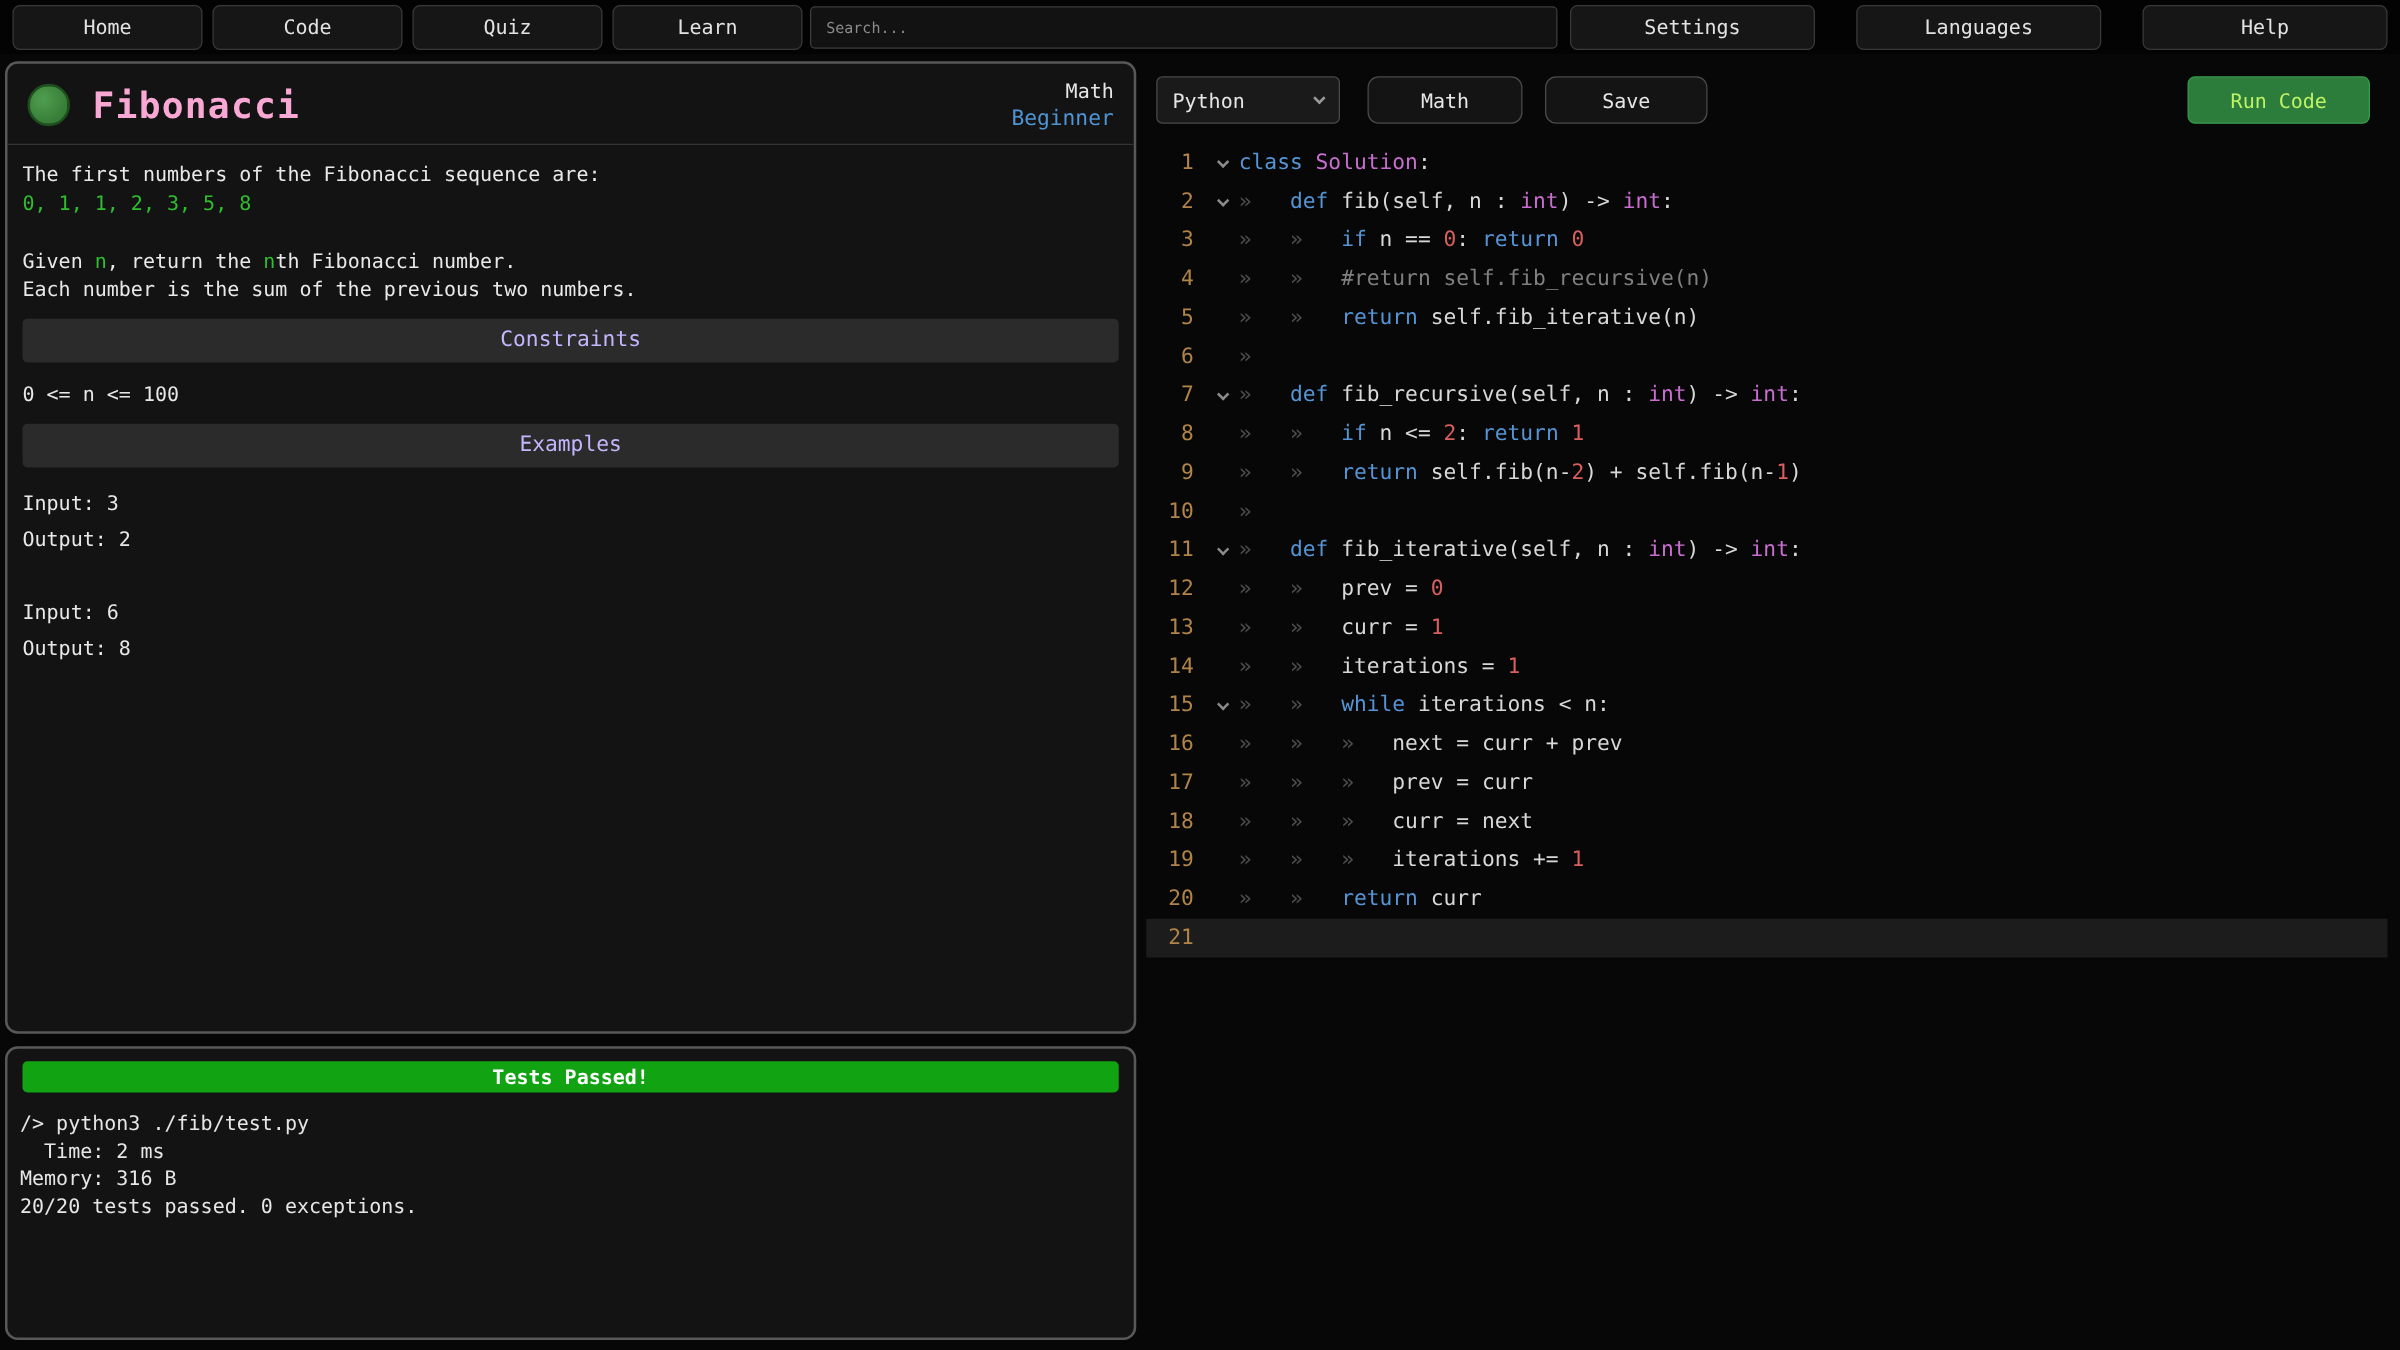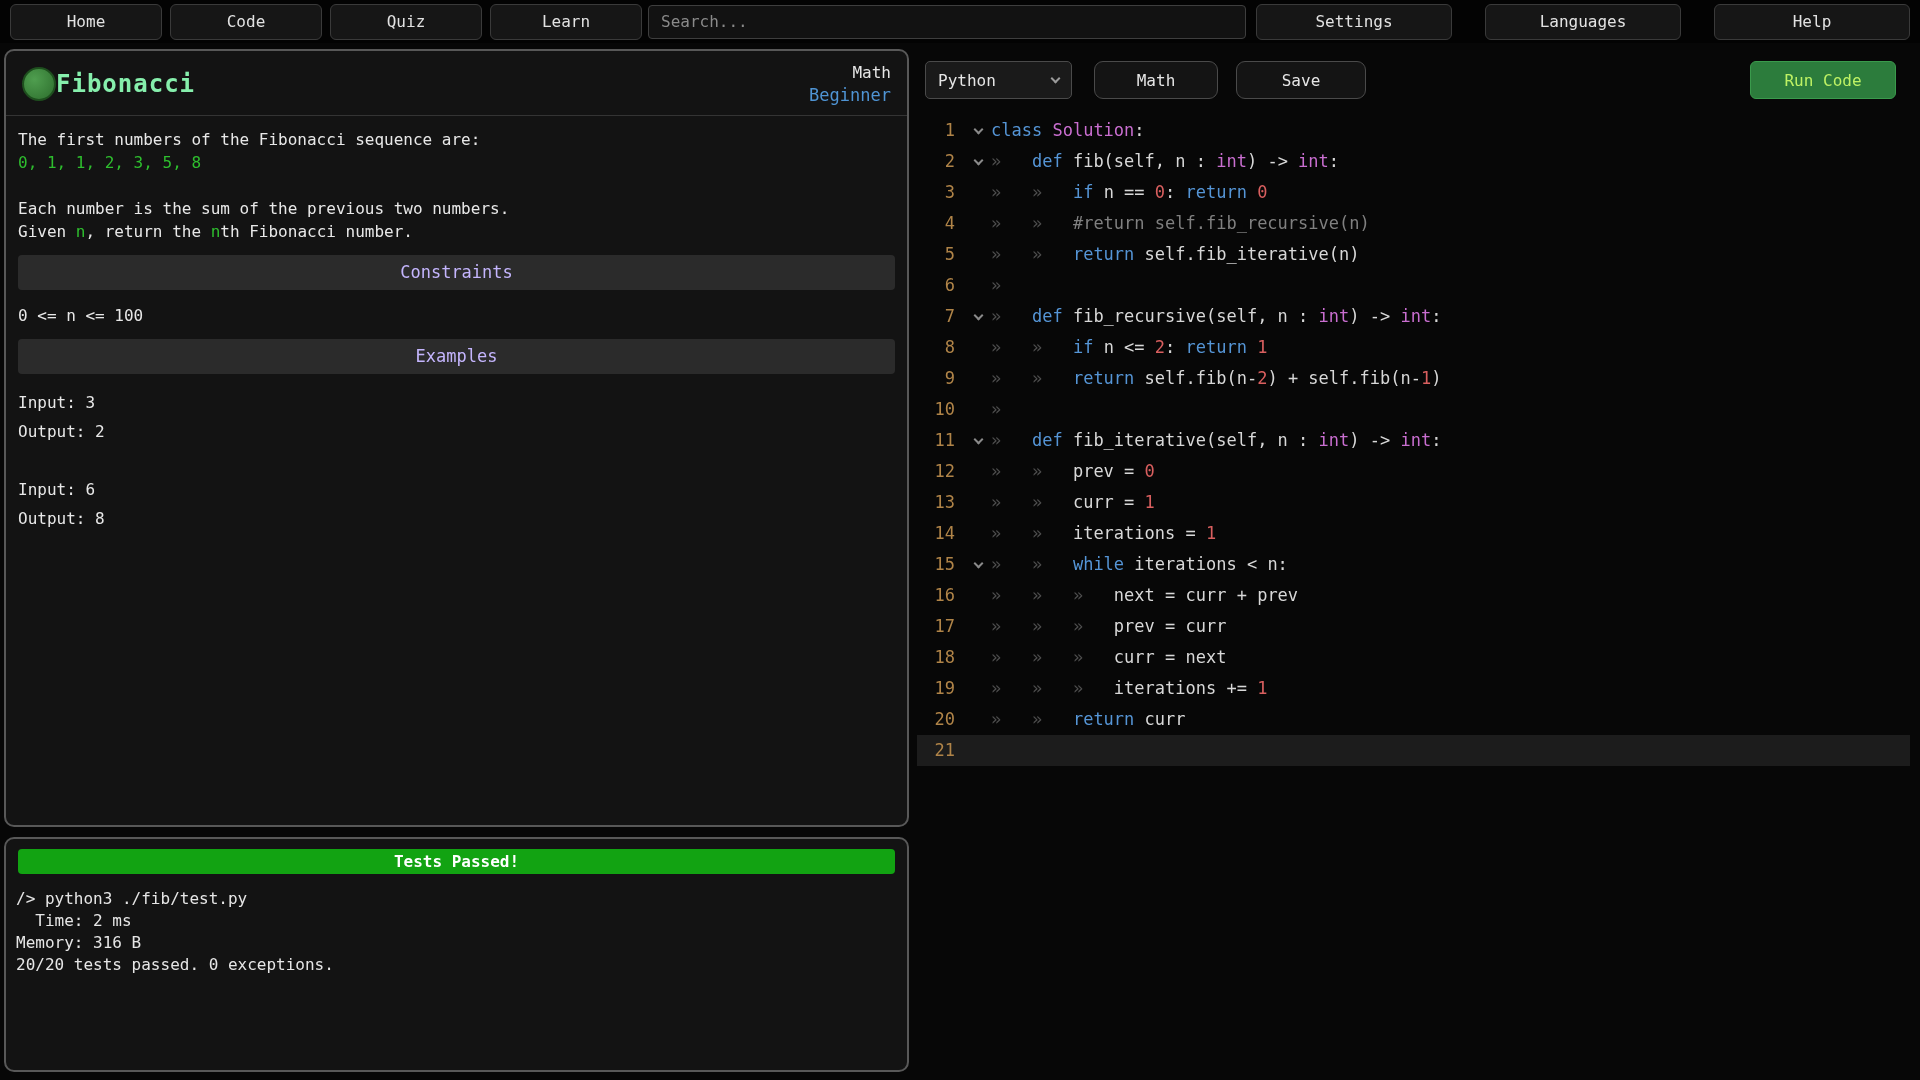"Search..." .search { font-size: 16px -> 12px }
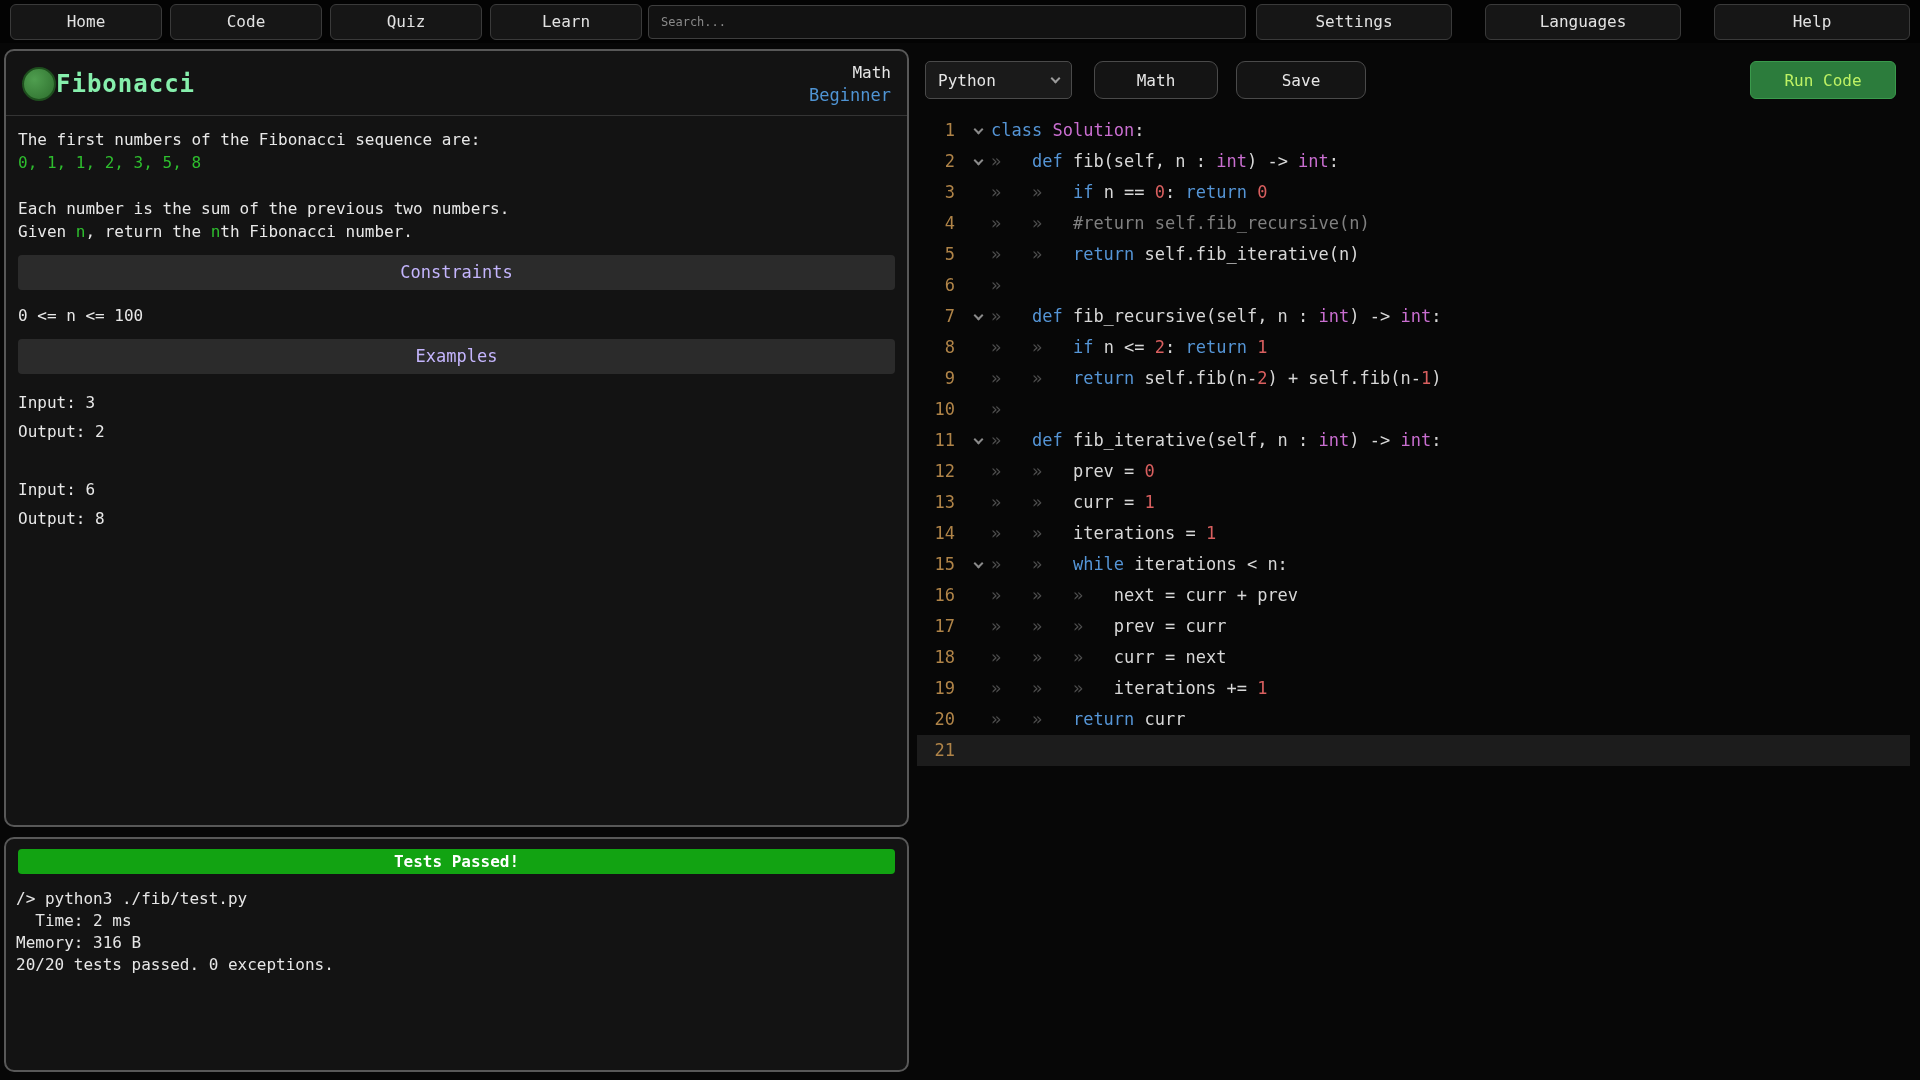"Fibonacci" .prob-title { color: #86efac -> #f9a8d4; font-size: 24px -> 29px; margin-left: none -> 18px }
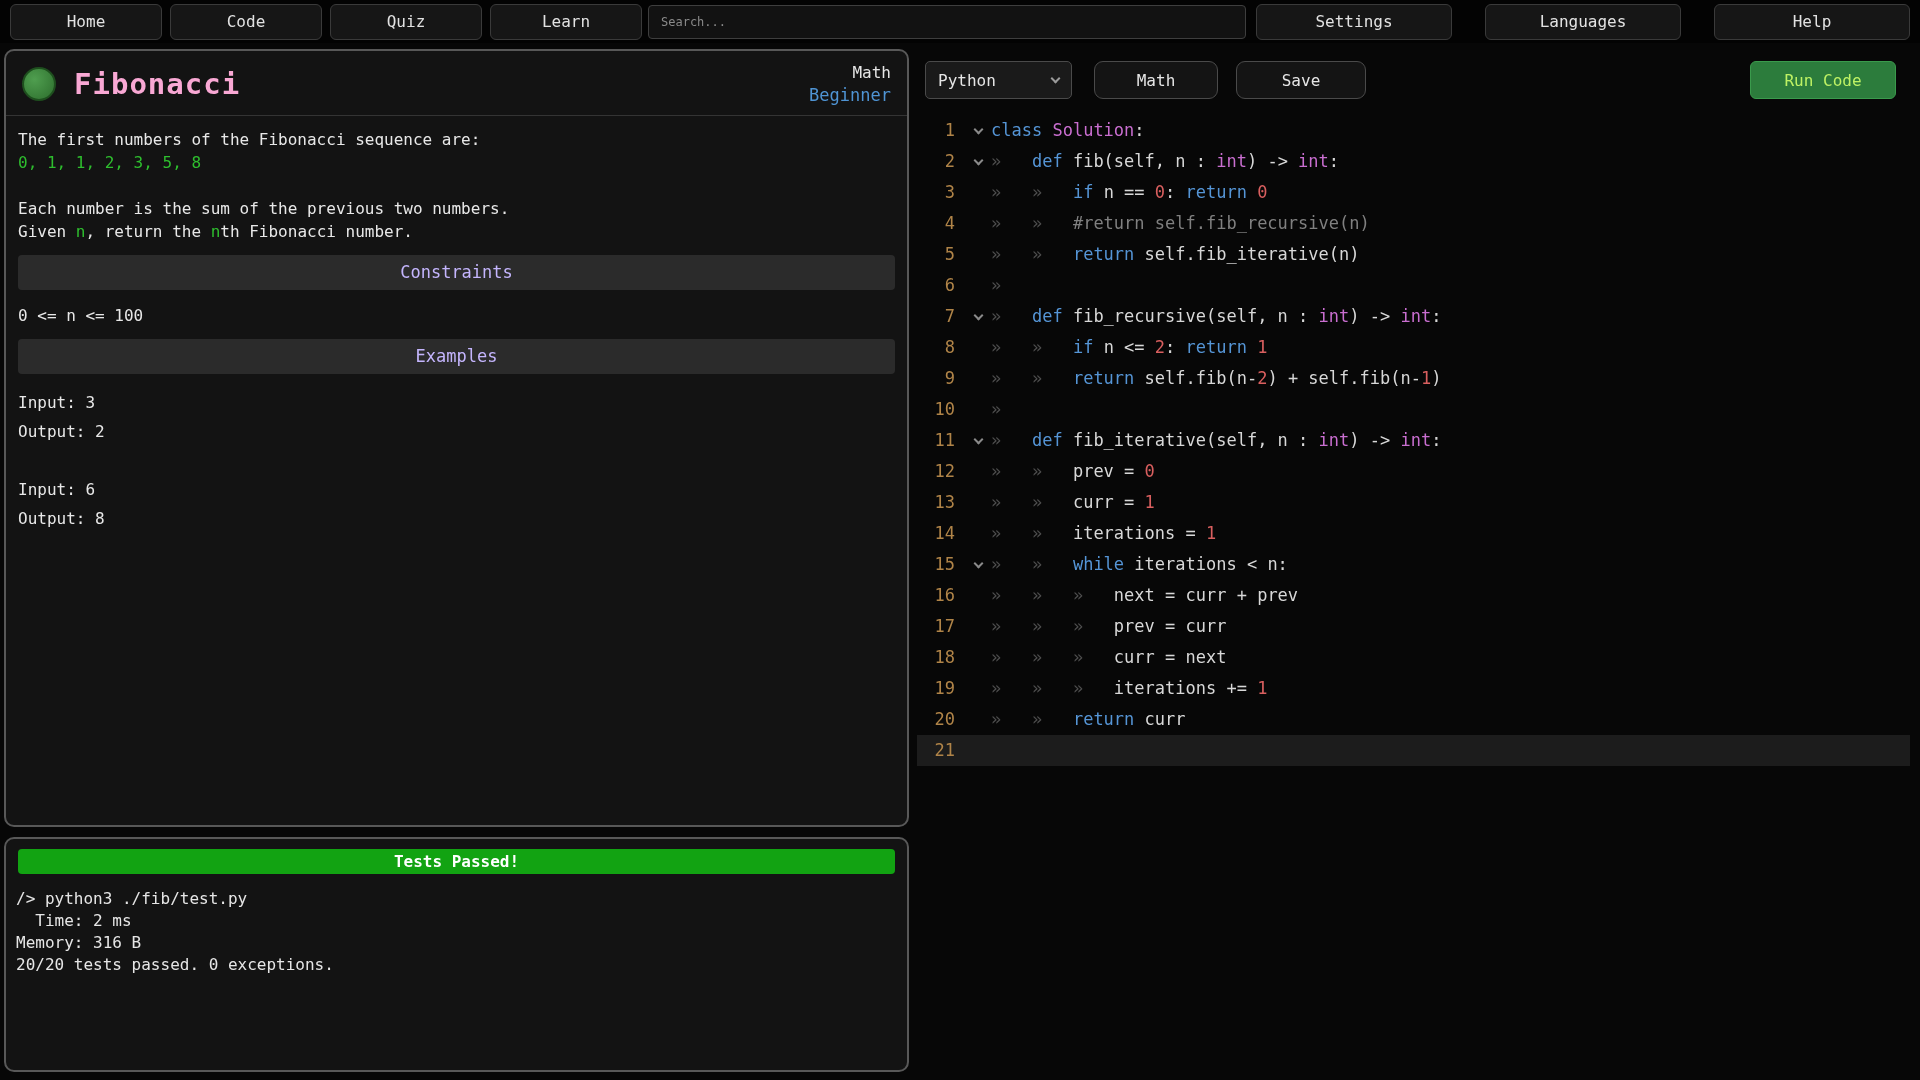"Each number is the sum" div { order: before "Given n, return the nth" -> after "Given n, return the nth" }
